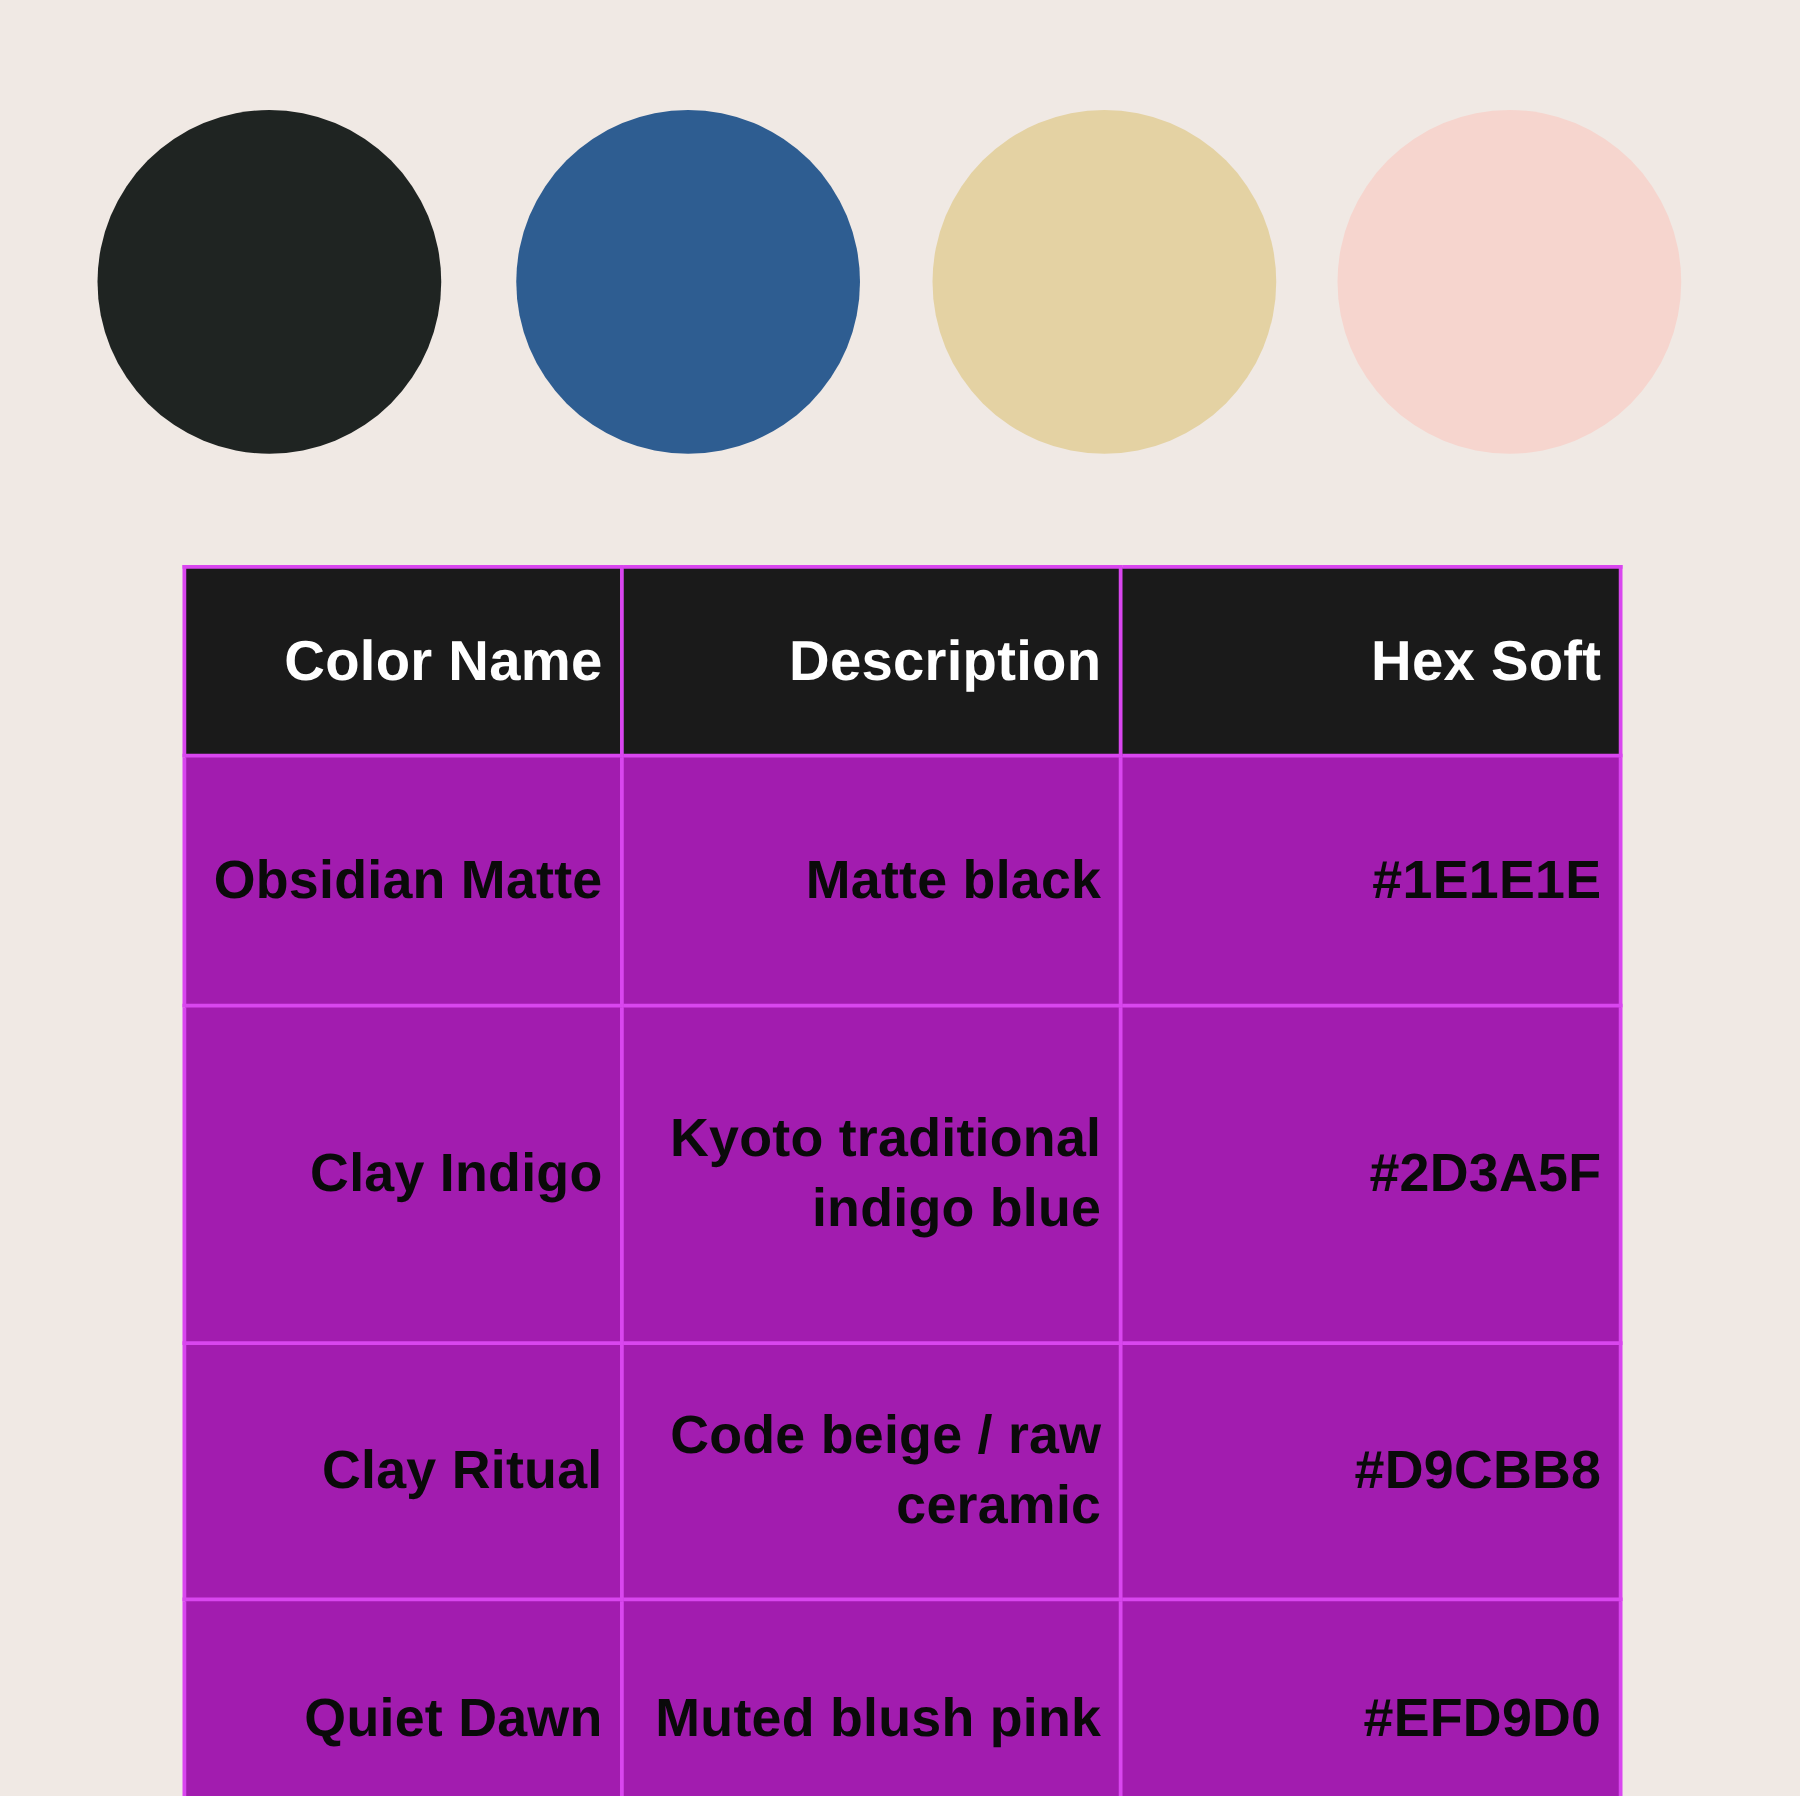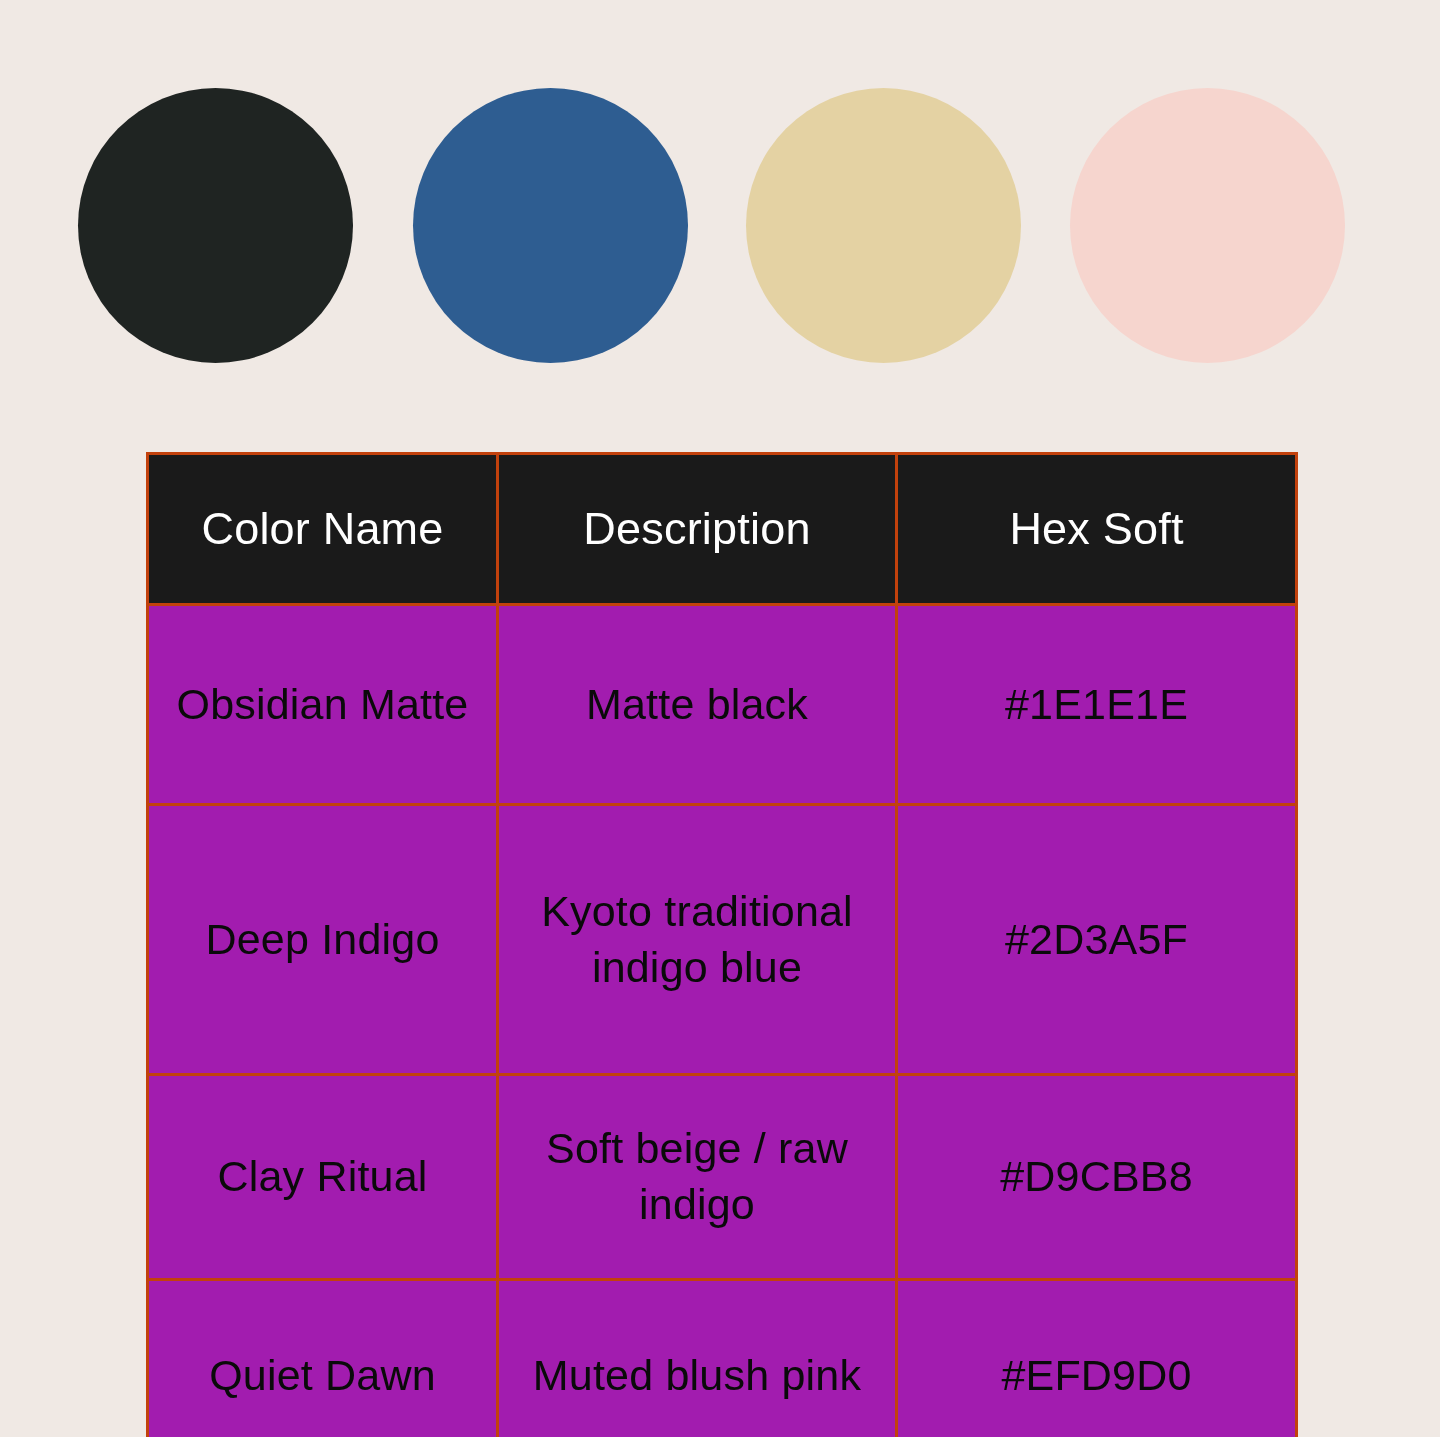"Color Name" table.palette-table th, table.palette-table td { border: 3px solid #c2410c -> 3px solid #d946ef; font-weight: normal -> bold; text-align: center -> right }
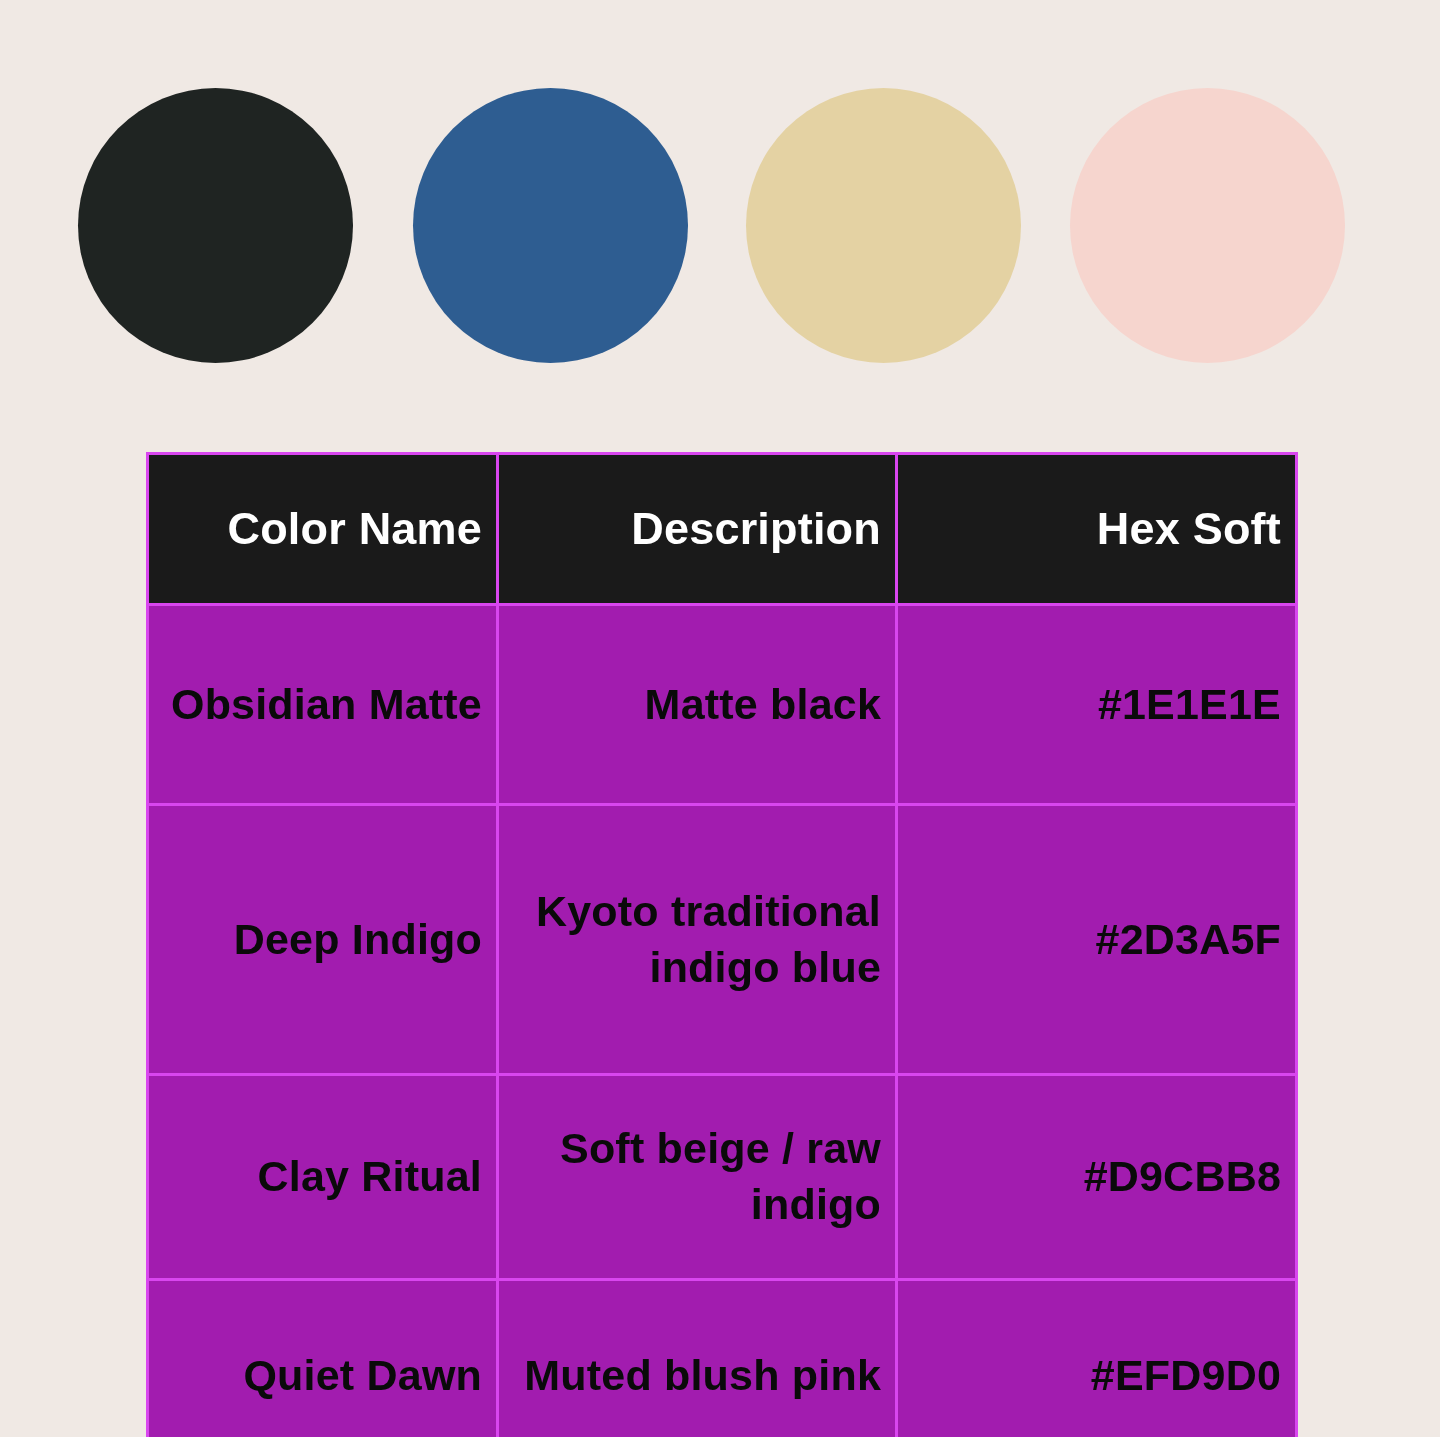"Deep Indigo" td.cell-name { text: Deep -> Clay }
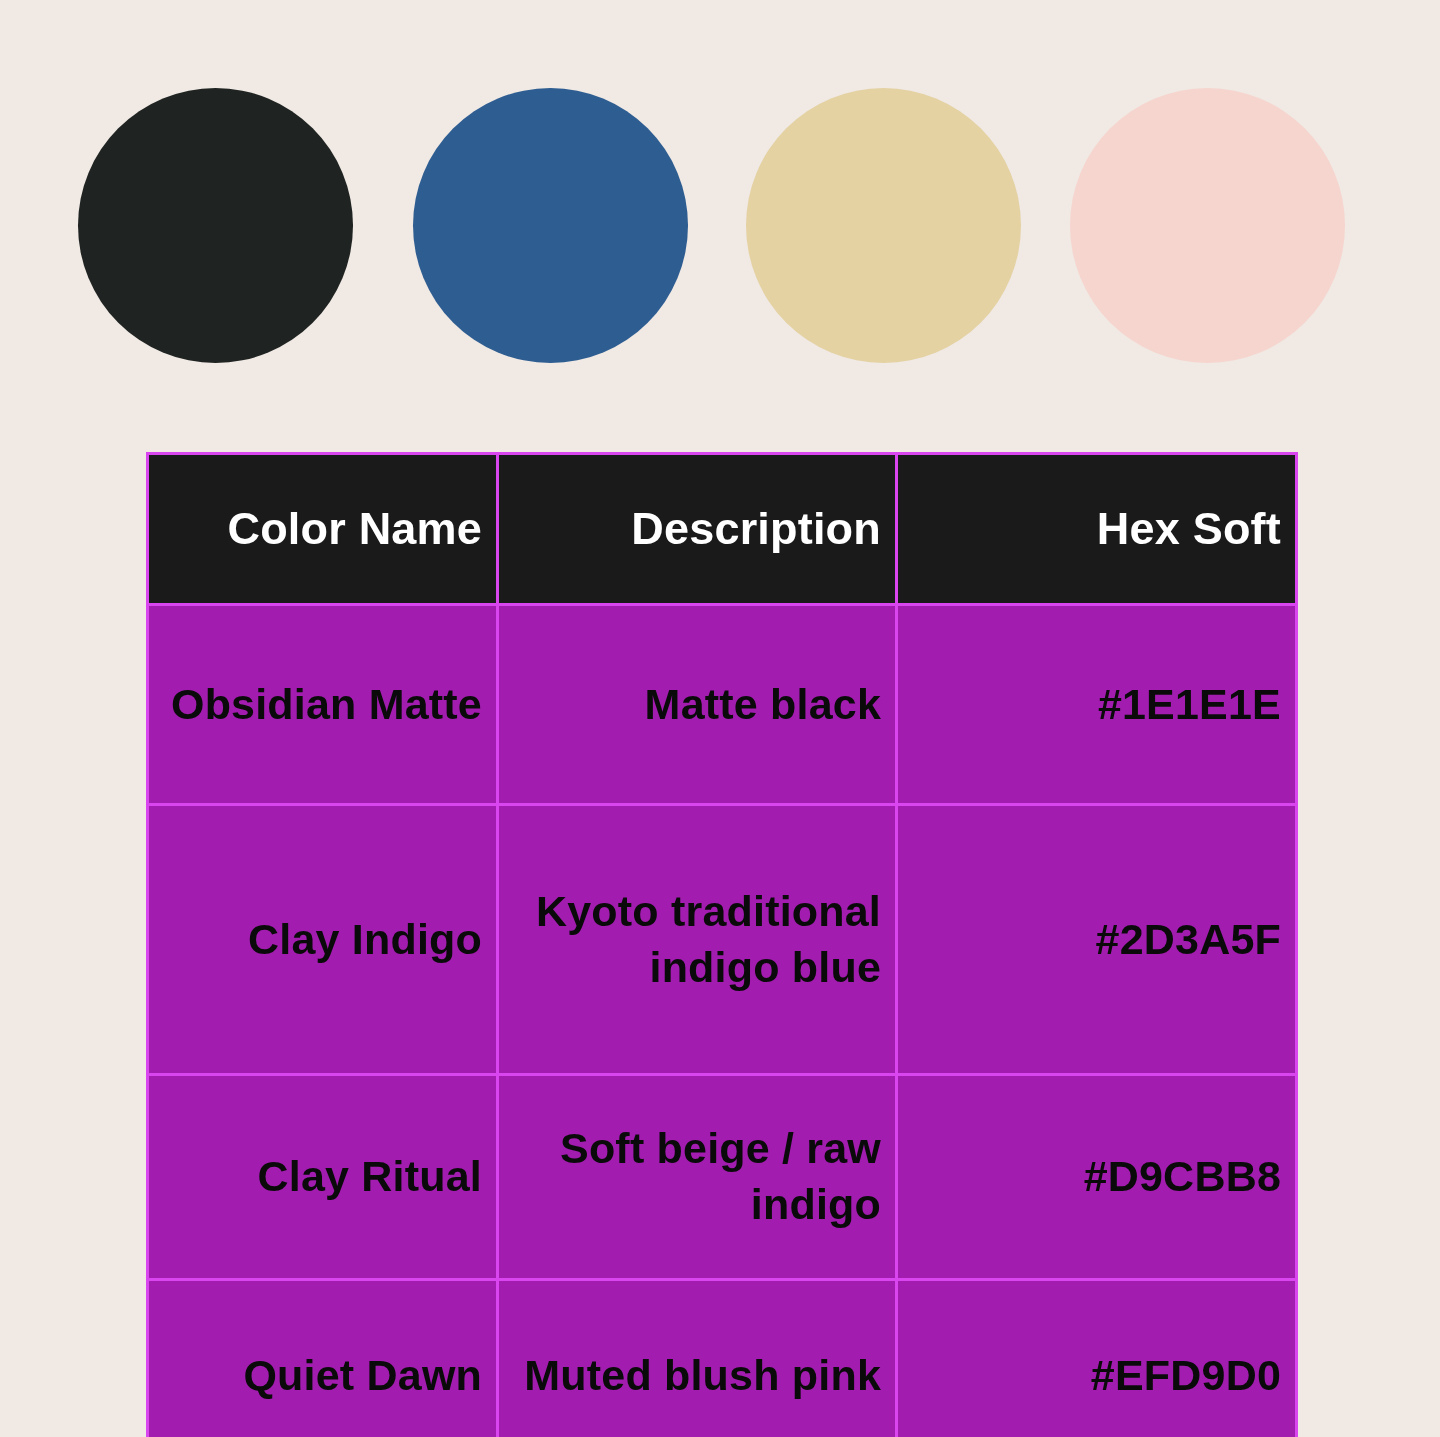"Soft beige / raw indigo" td.cell-desc { text: Soft beige / raw indigo -> Code beige / raw ceramic }
